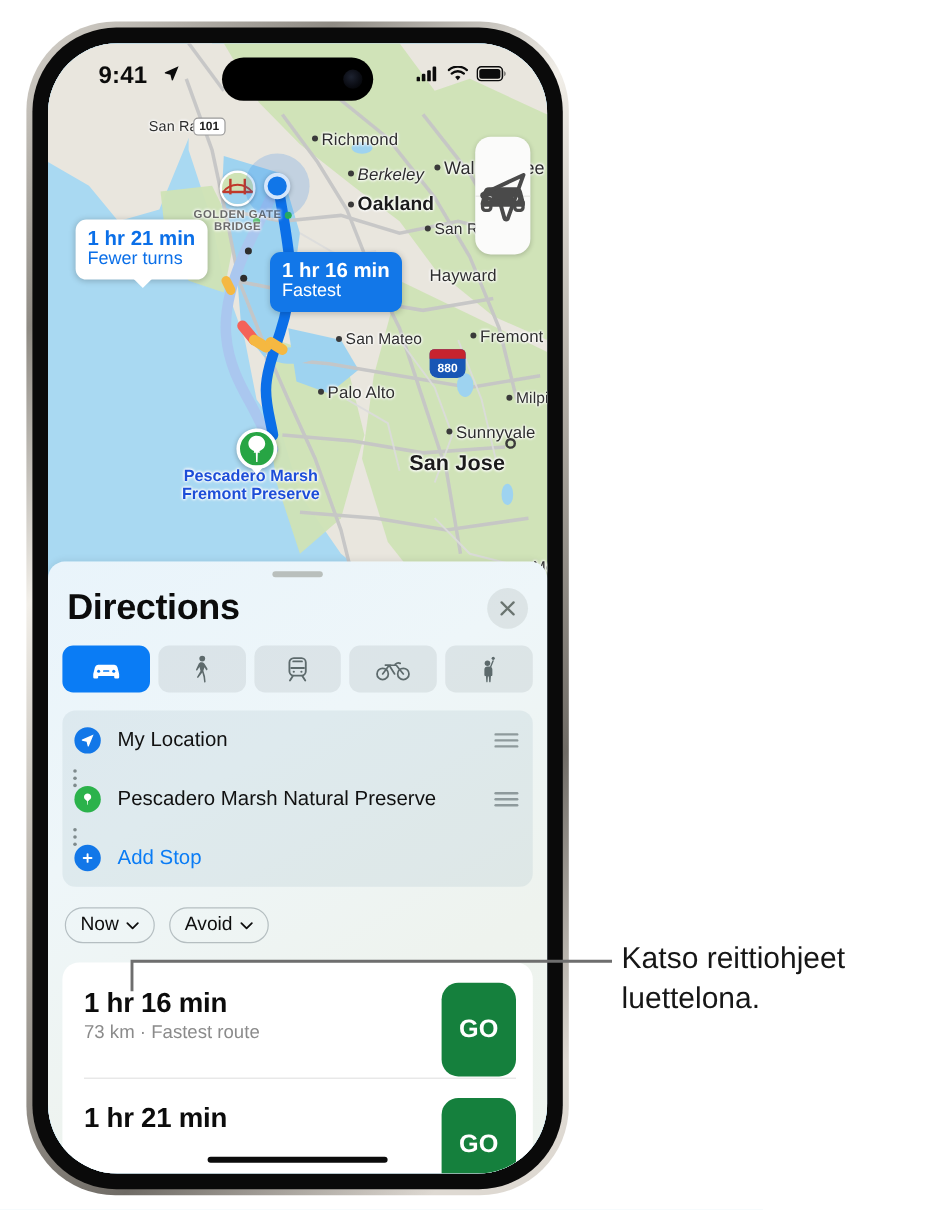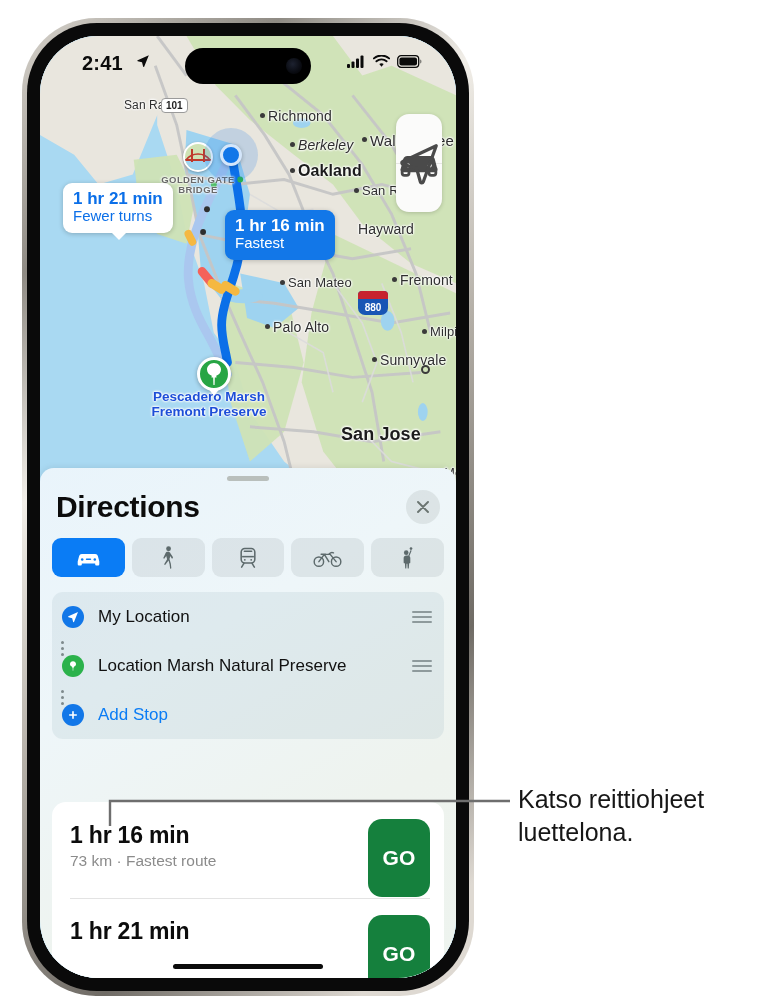"2:41" div.sb-time { text: 2:41 -> 9:41 }
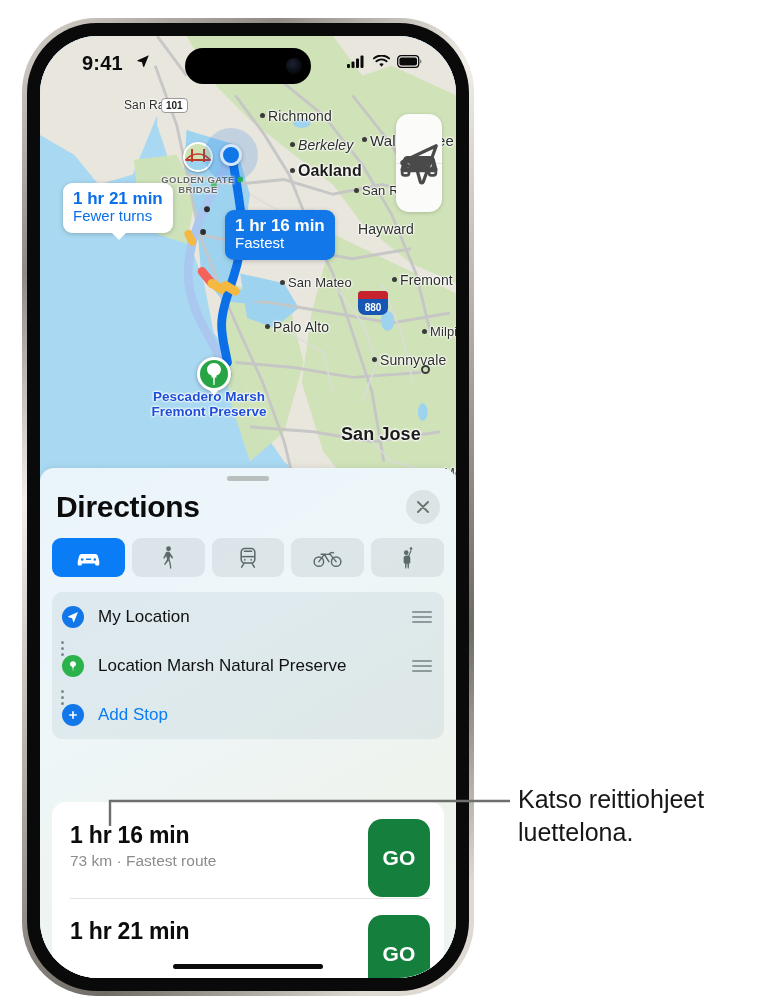"San Jose" div.map-label { margin-top: 48px -> none }
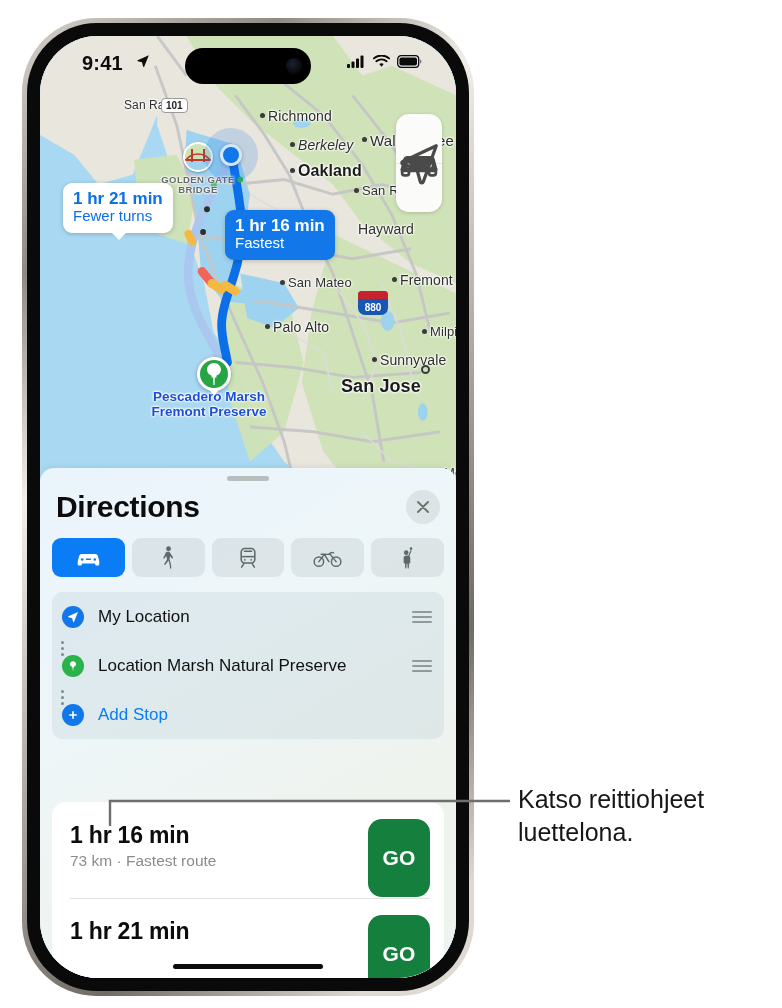"Location Marsh Natural Preserve" span.field-text { text: Location -> Pescadero }
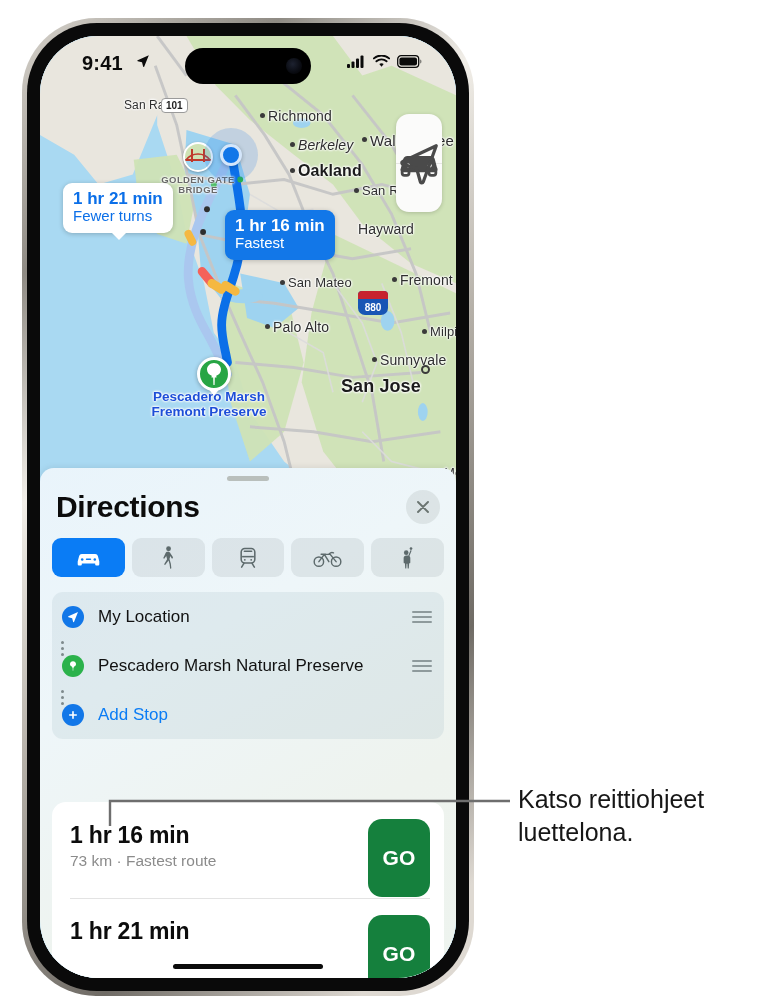"Now" div.pills { html: none -> <div> <div> <span>Now</span> <svg> <path></path> </svg> </div> <div> <span>Avoid</span> <svg> <path></path> </svg> </div> </div> }
